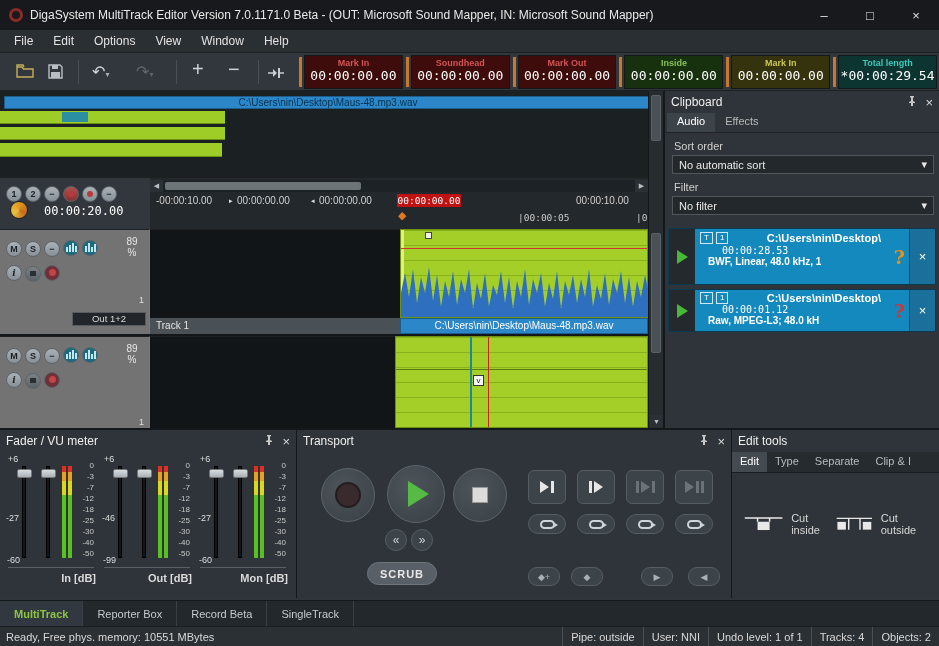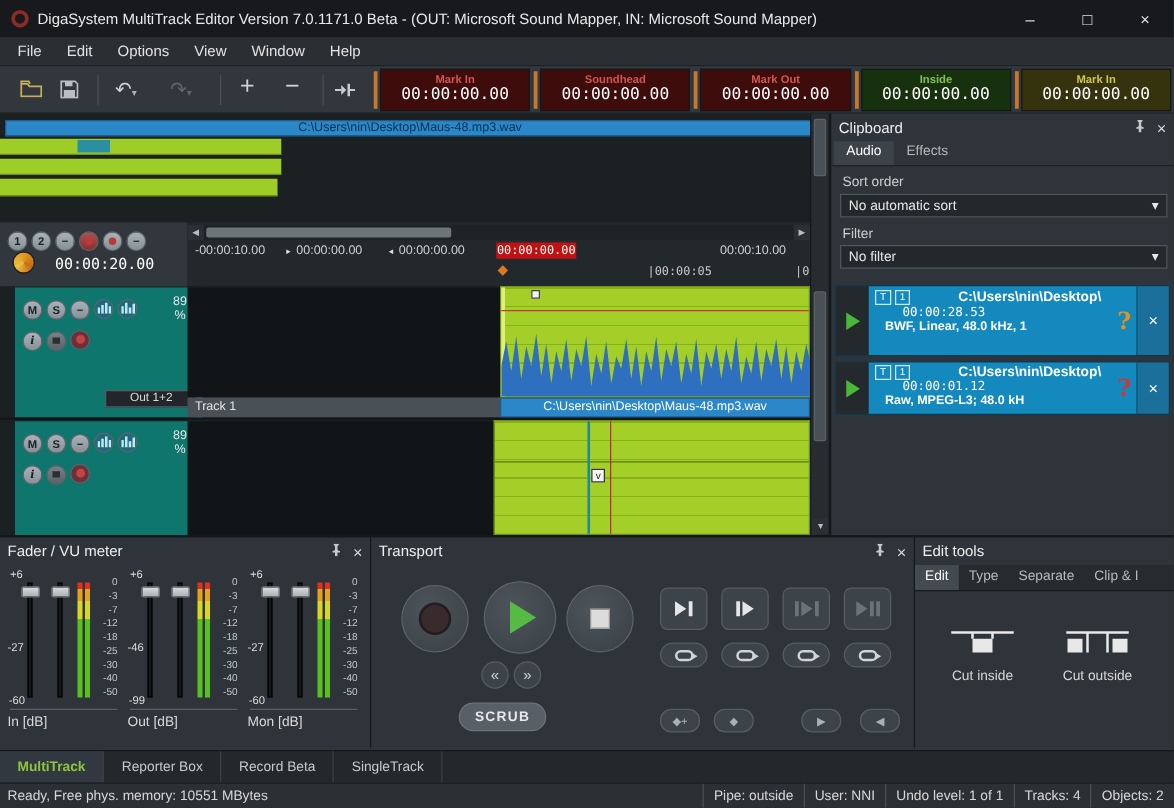"Total length" div.disp { html: none -> <div> <div>Total length</div> <div>*00:00:29.54</div> </div> }
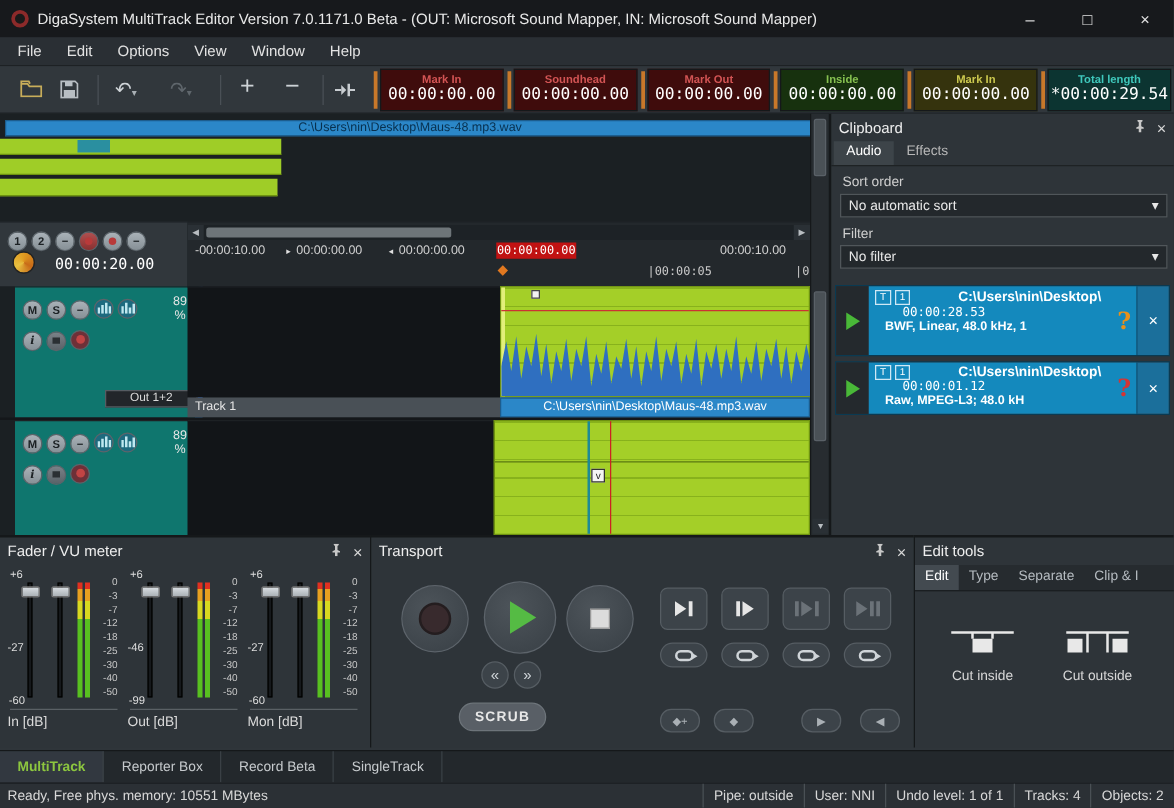"M S −" .trackctrl { background: #0f766e -> #737373; border-right: 6px solid #3b82f6 -> 1px solid #3b82f6; left: 12px -> 0 }
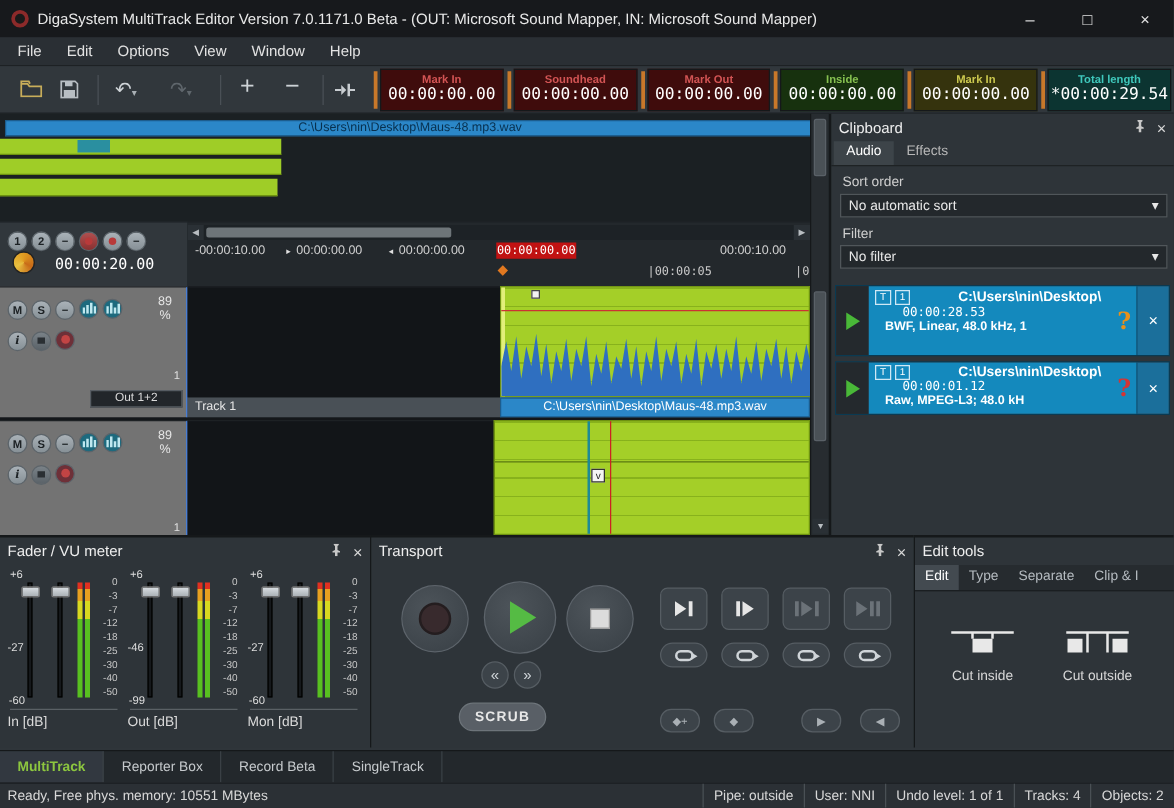"Cut inside" .etbtn { flex-direction: column -> row }
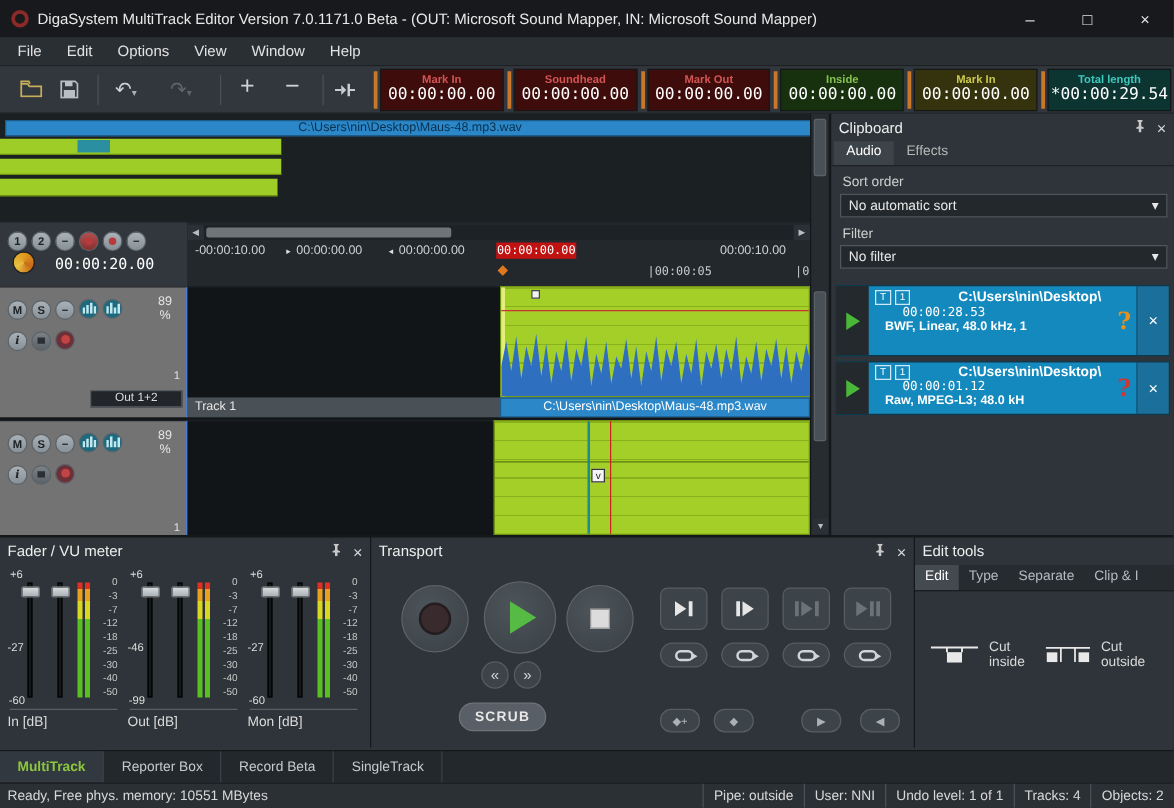"In [dB]" .fg-label { font-weight: none -> bold; text-align: left -> right }
